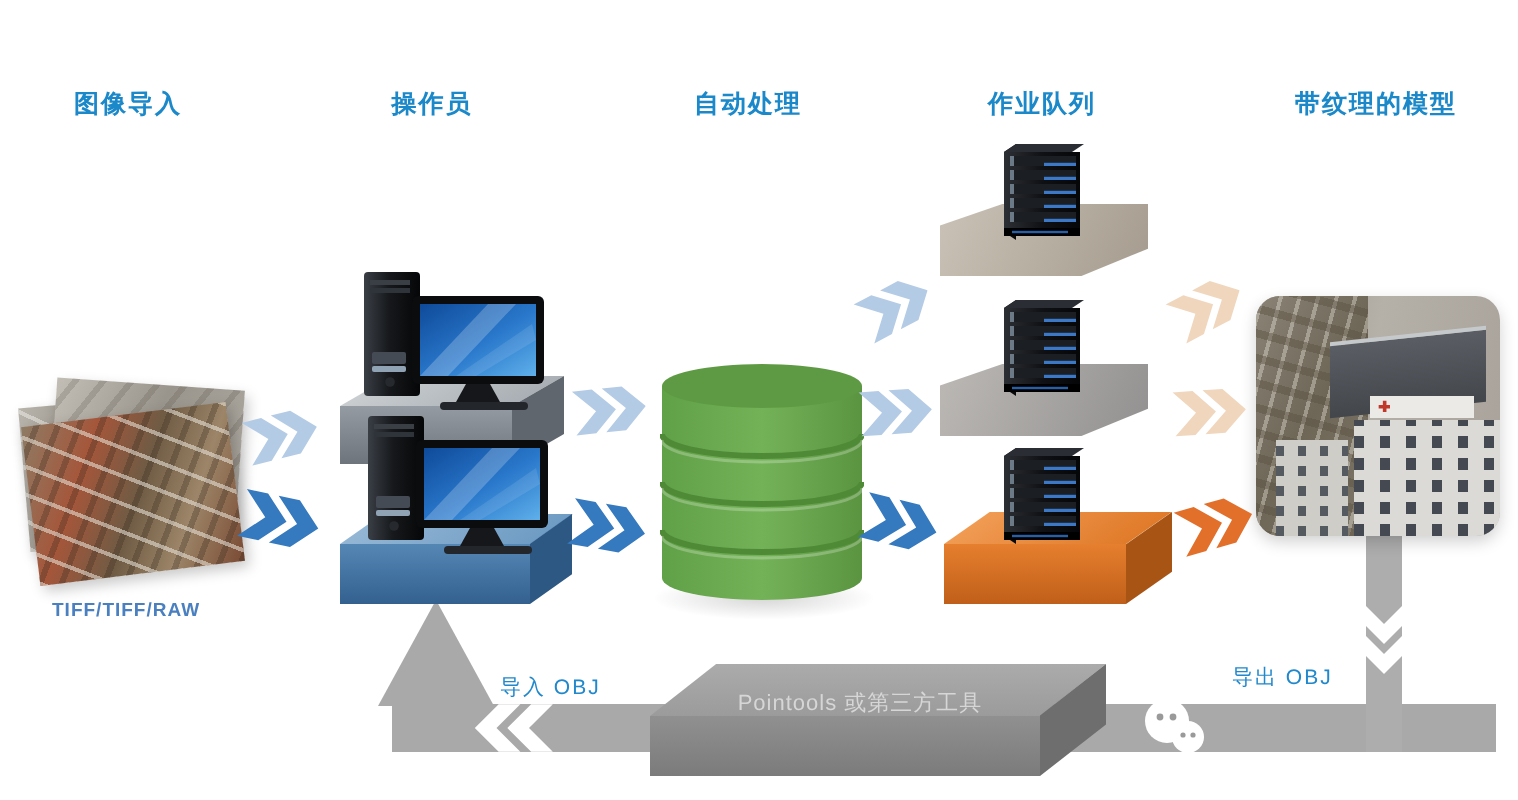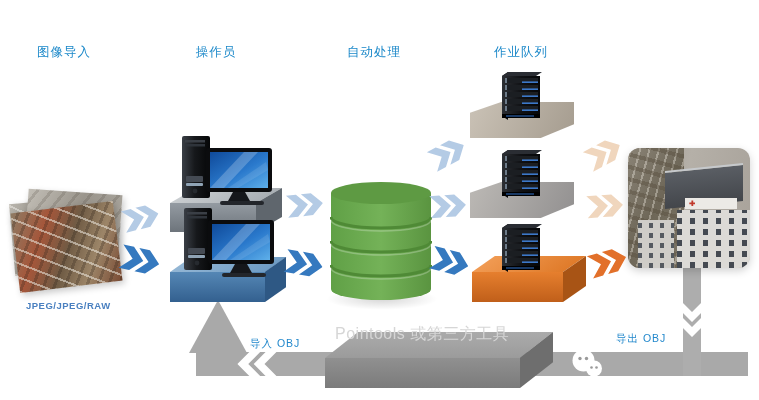"图像导入" .stage-label { font-weight: normal -> bold }
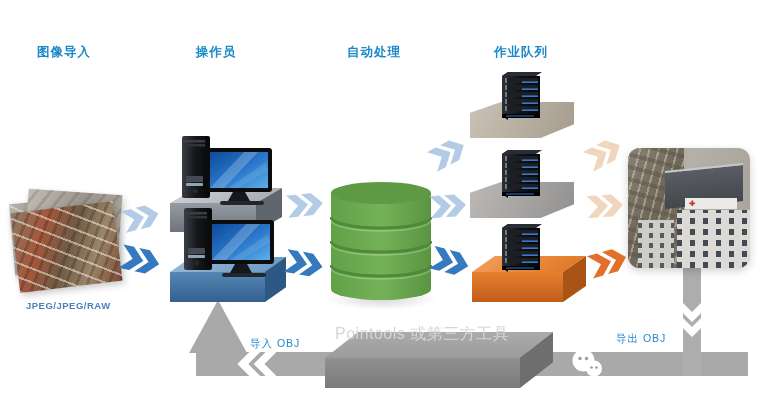"带纹理的模型" div.stage-label { html: none -> <div>带纹理的模型</div> }
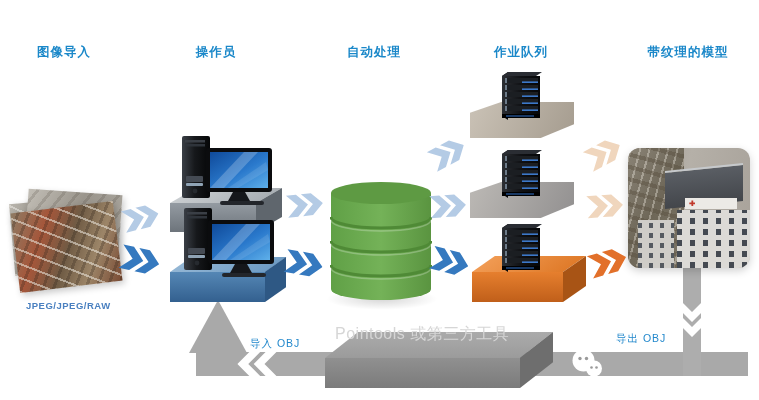"JPEG/JPEG/RAW" div.format-label { text: JPEG/JPEG/RAW -> TIFF/TIFF/RAW }
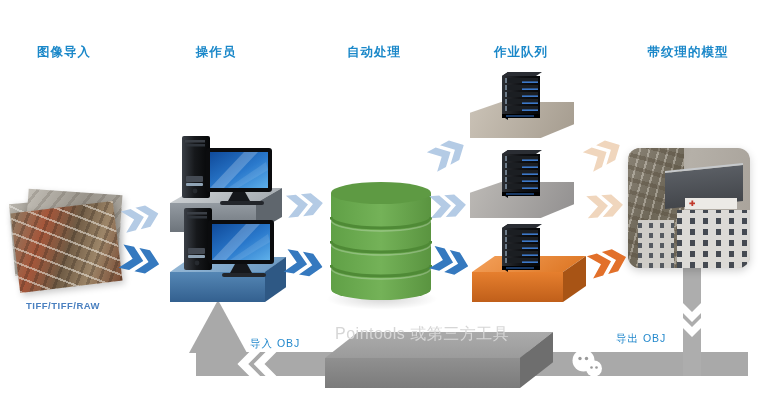"Pointools 或第三方工具" .tools-label { font-size: 16px -> 11px; text-align: left -> center; top: 324px -> 344px }
